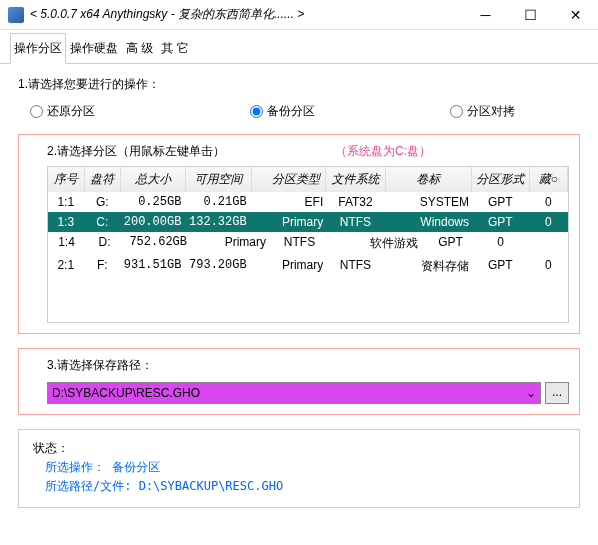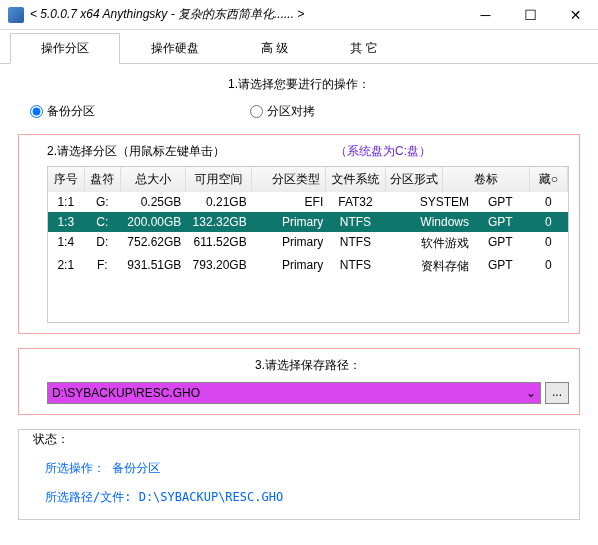"操作分区" .tab { padding: 6px 30px -> 6px 3px }
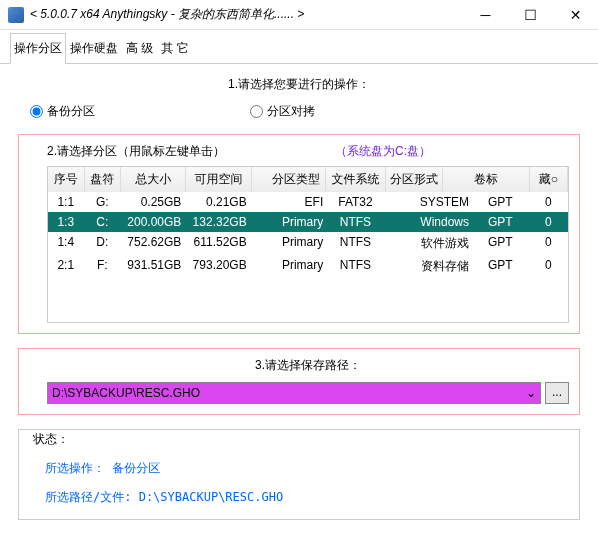"1.请选择您要进行的操作：" .section-label { text-align: center -> none }
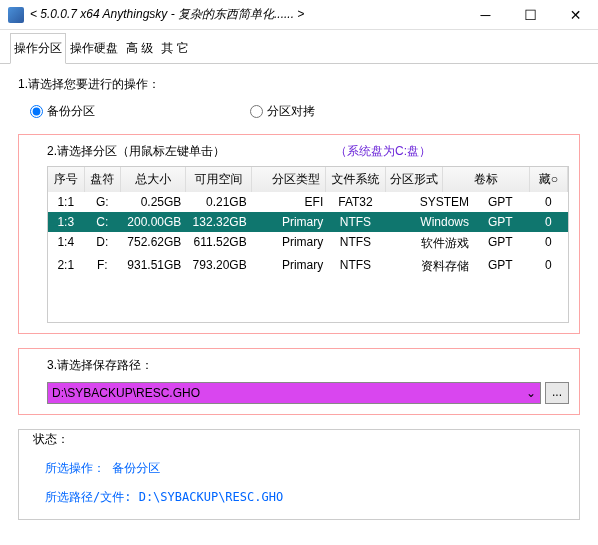"还原分区" label.radio-item { html: none -> <label> <input> <span>还原分区</span> </label> }
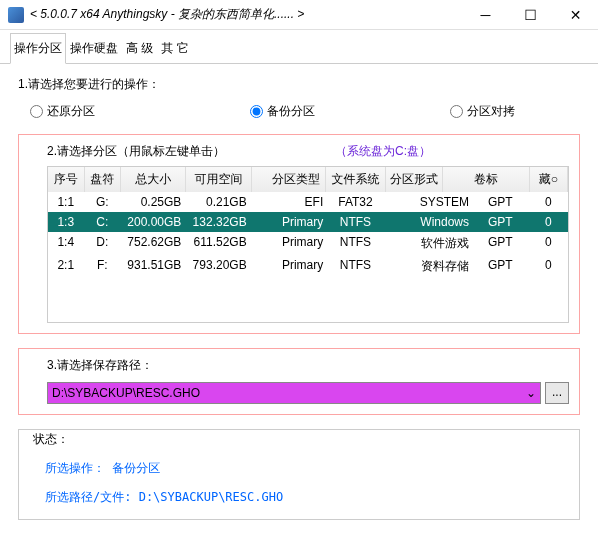"（系统盘为C:盘）" .sys-disk { color: #6d28d9 -> #ec4899 }
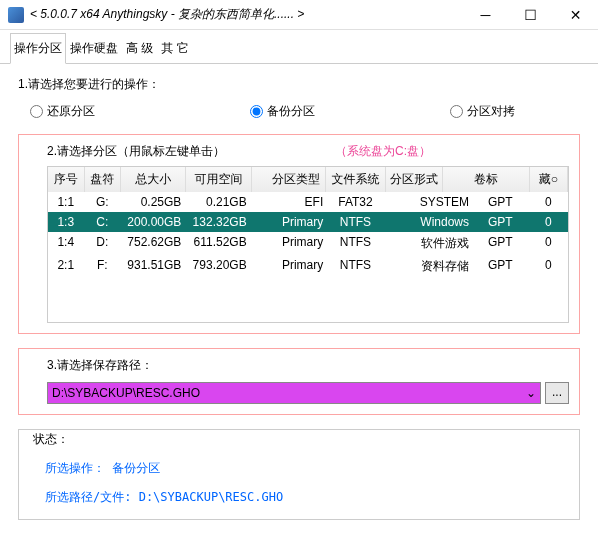"序号" .th { font-style: none -> italic }
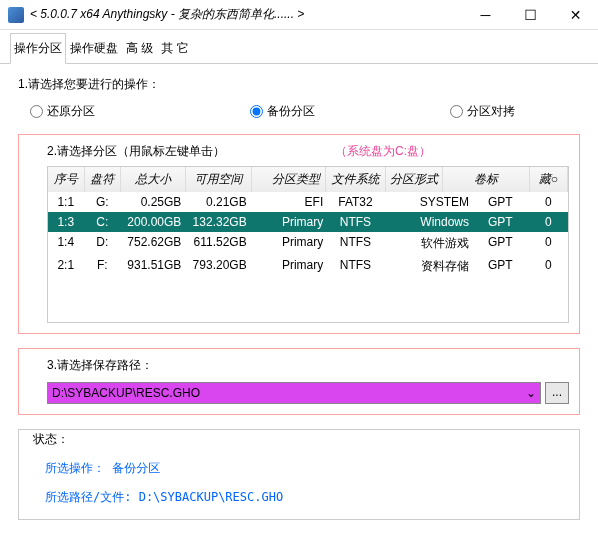"分区形式" div.th { order: before "卷标" -> after "卷标" }
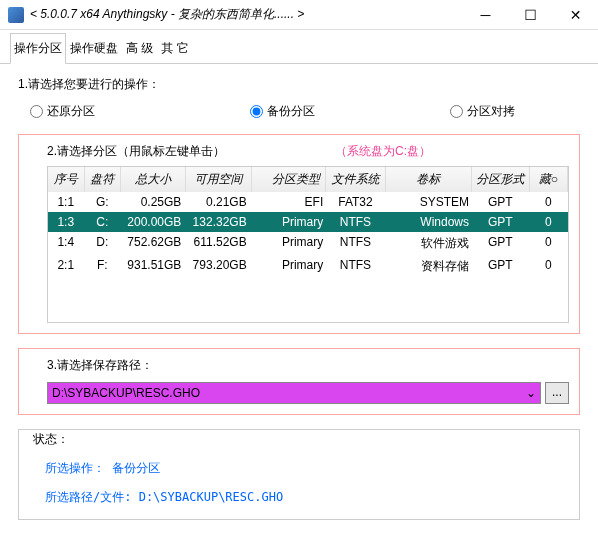"0.25GB" .td.right { font-family: none -> Liberation Mono, monospace }
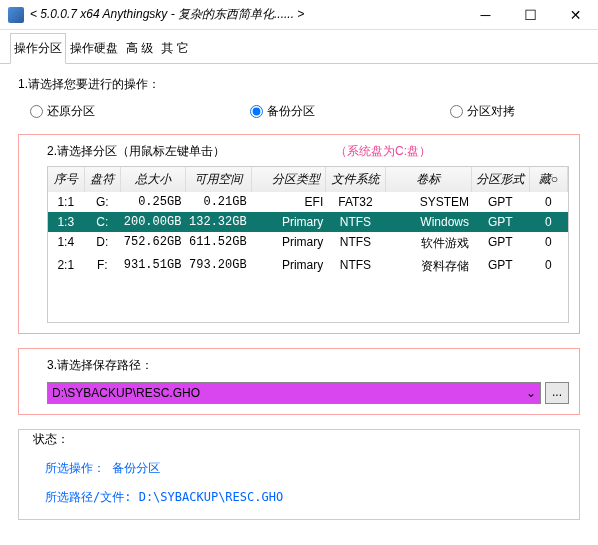"611.52GB" div.td { html: <div>611.52GB</div> -> none }
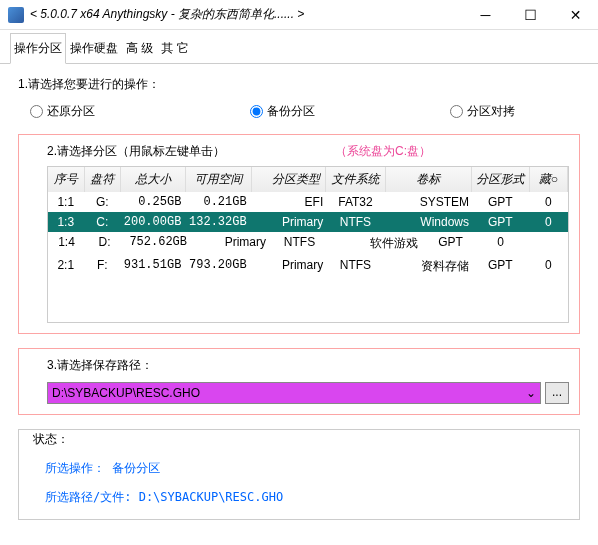"状态：" .status-box { padding: 1px 14px -> 10px 14px }
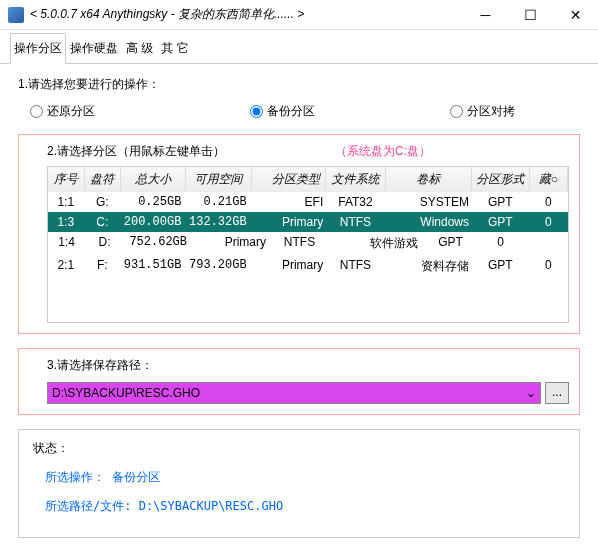"所选操作： 备份分区" .status-line { margin: 12px 0 -> 2px 0 }
